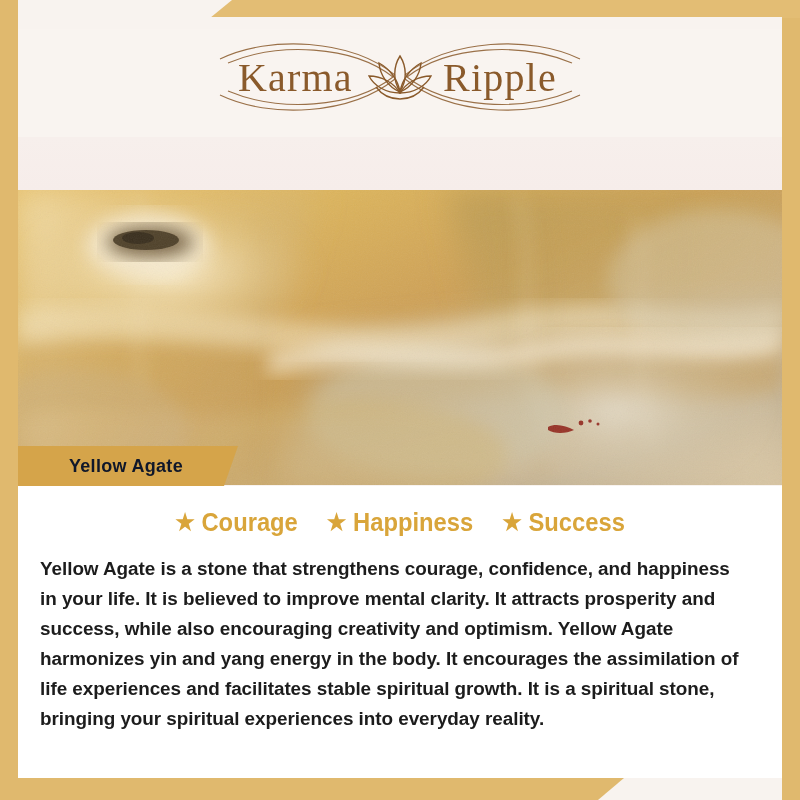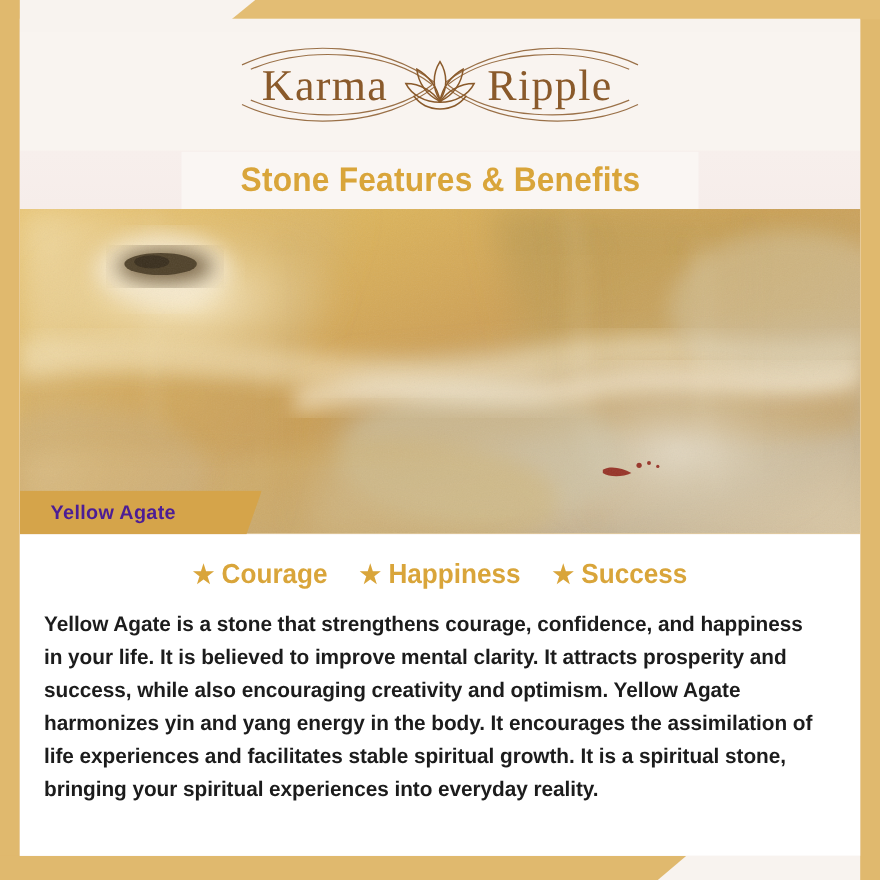"Stone Features & Benefits" div.title-panel { html: <div> <div>Stone Features &amp; Benefits</div> </div> -> none }
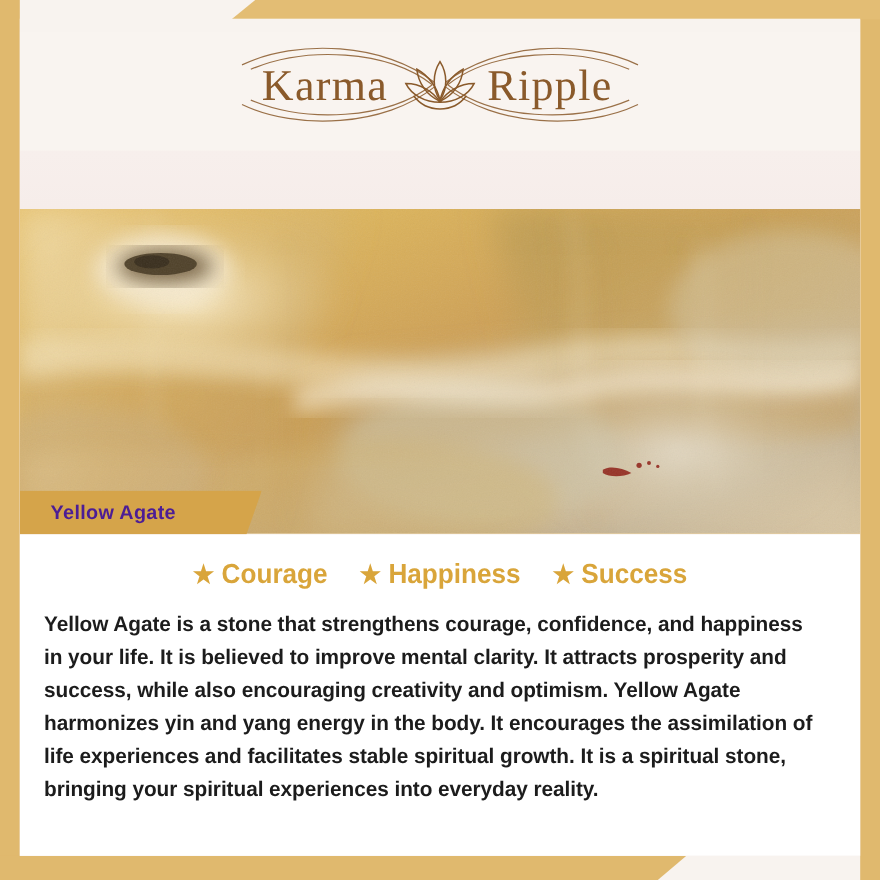"Yellow Agate" .name-banner-text { color: #4c1d95 -> #0f172a; margin-left: 28px -> 51px }
